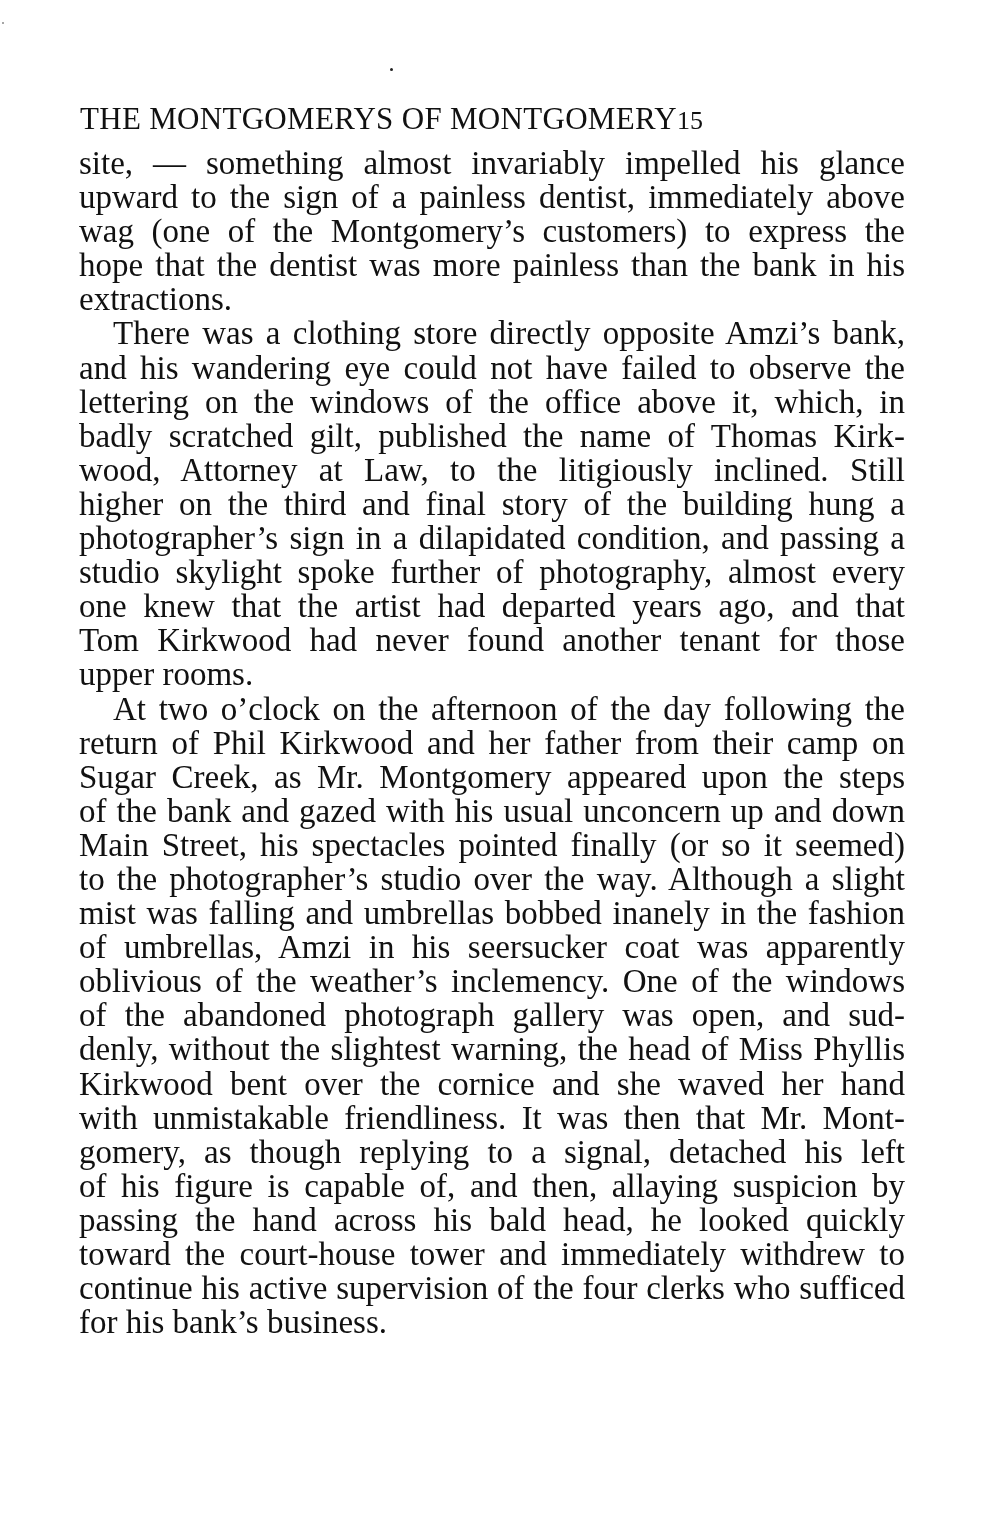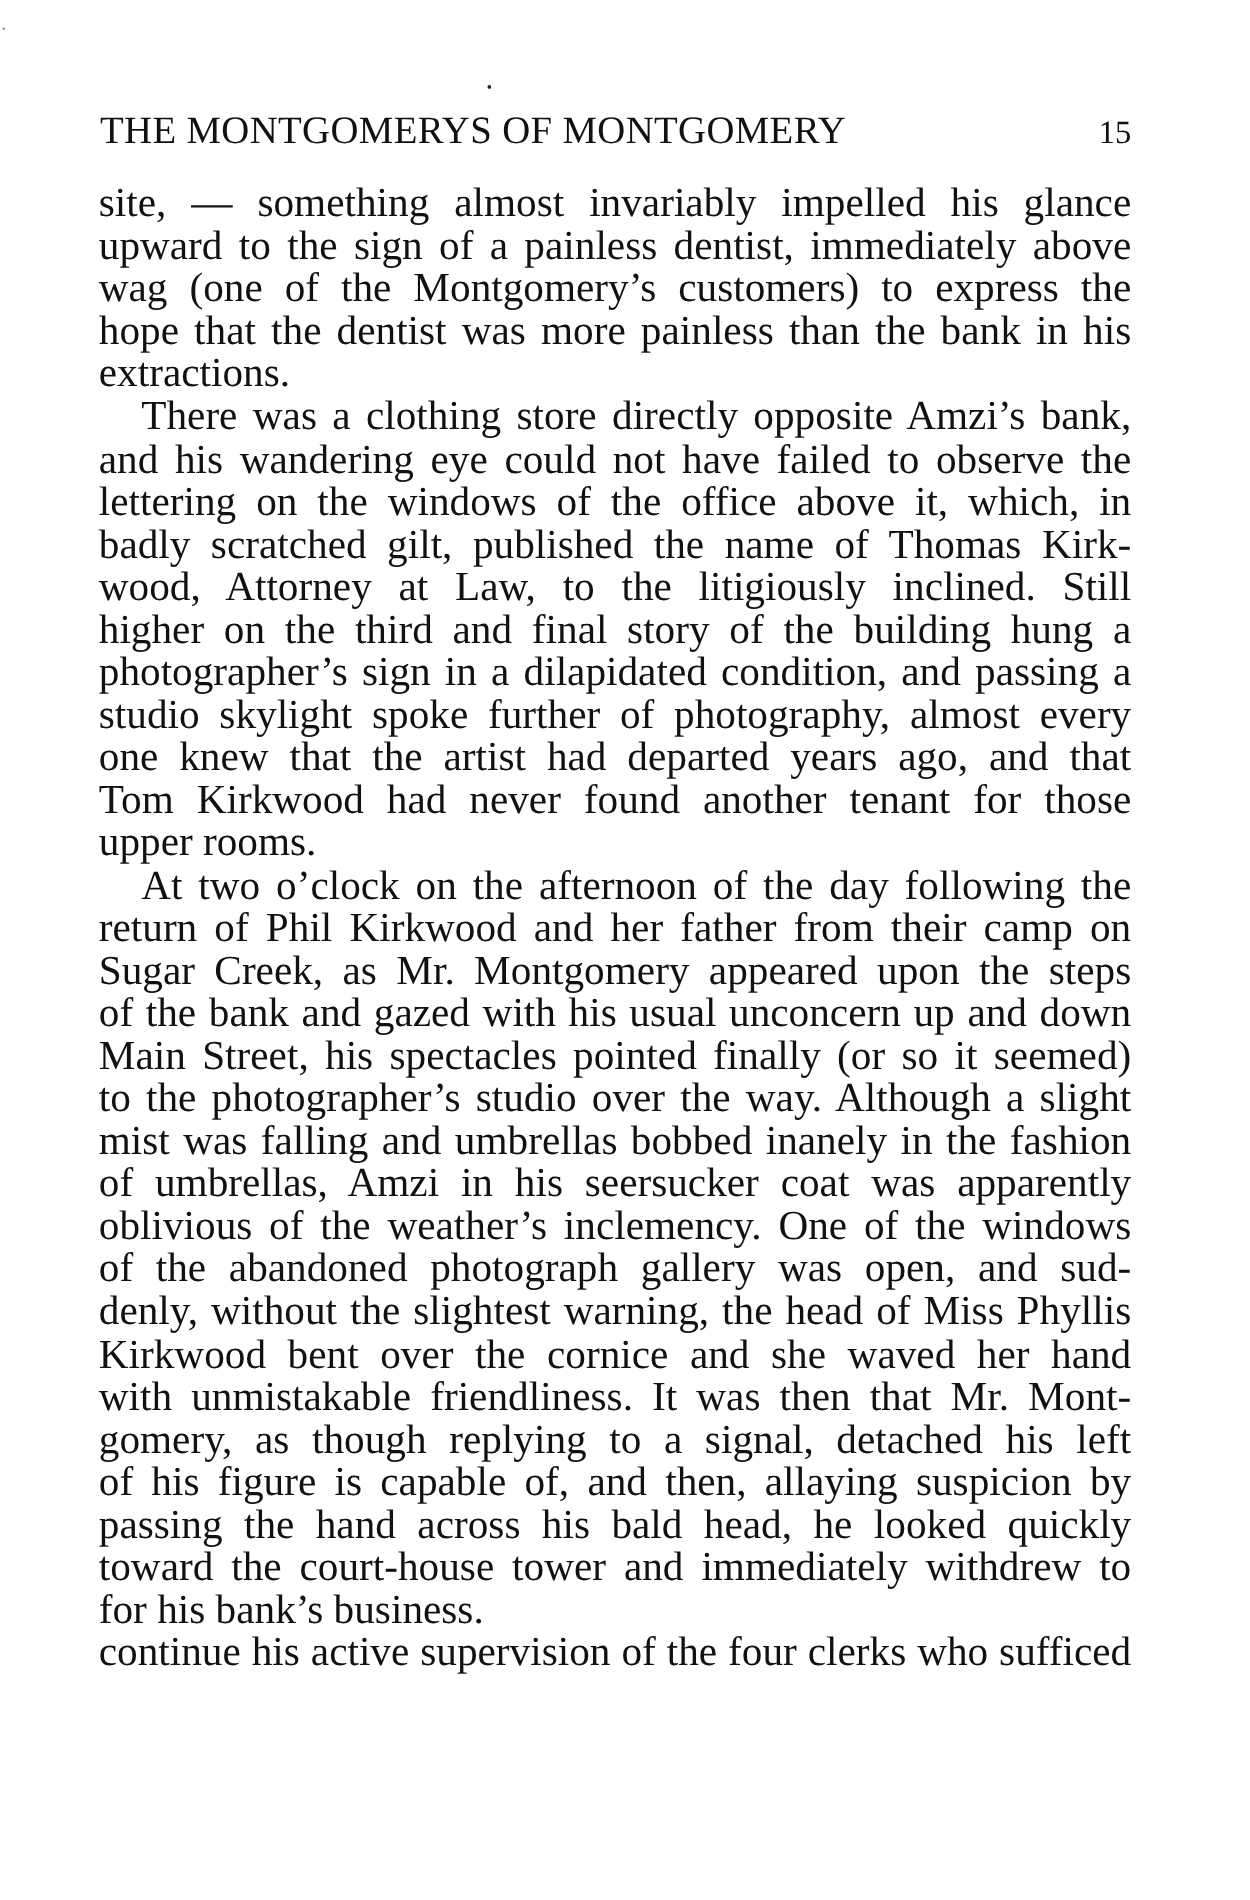"THE MONTGOMERYS OF MONTGOMERY" .running-head { justify-content: space-between -> none; top: 86px -> 101px }
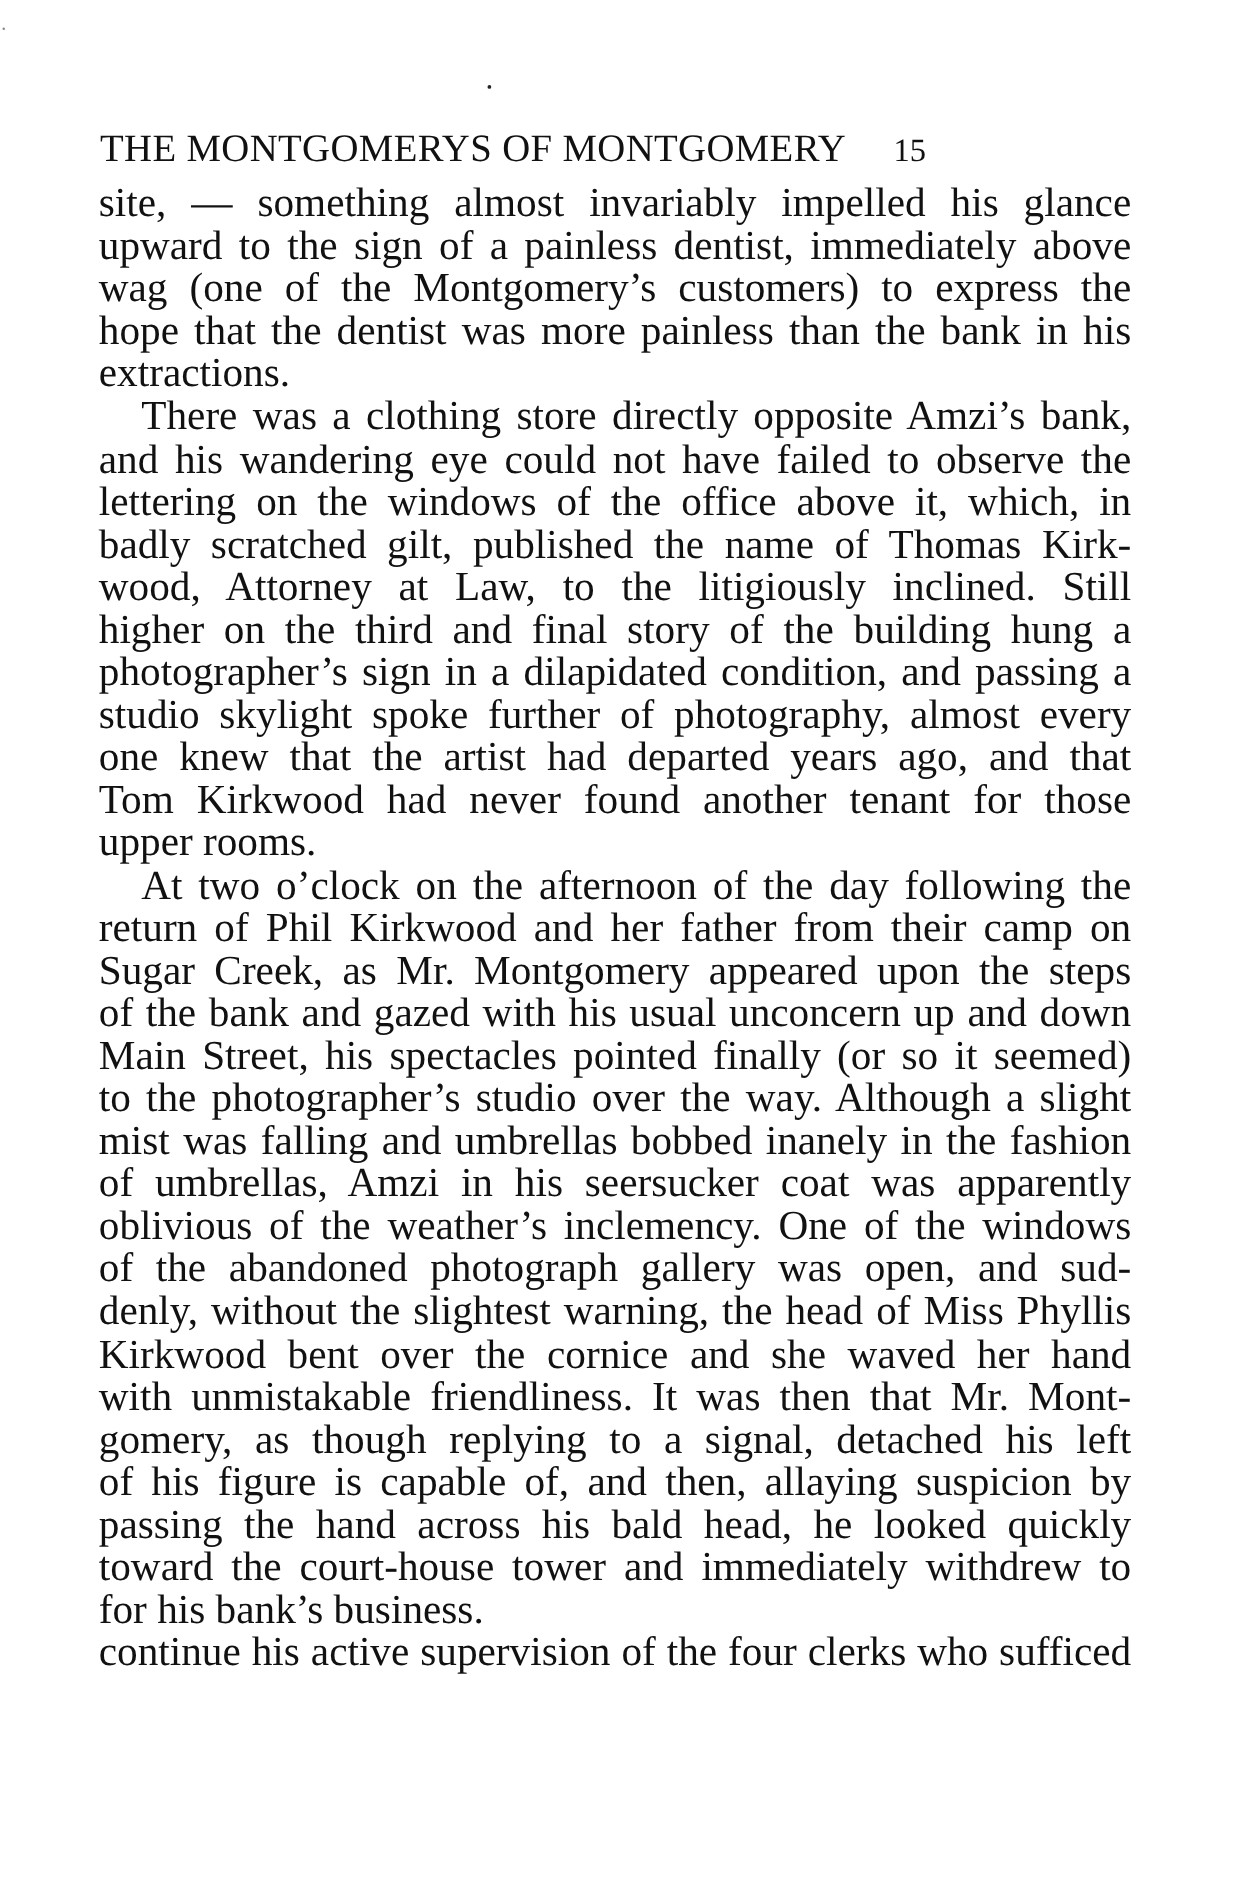"15" .page-number { margin-left: 38px -> none }
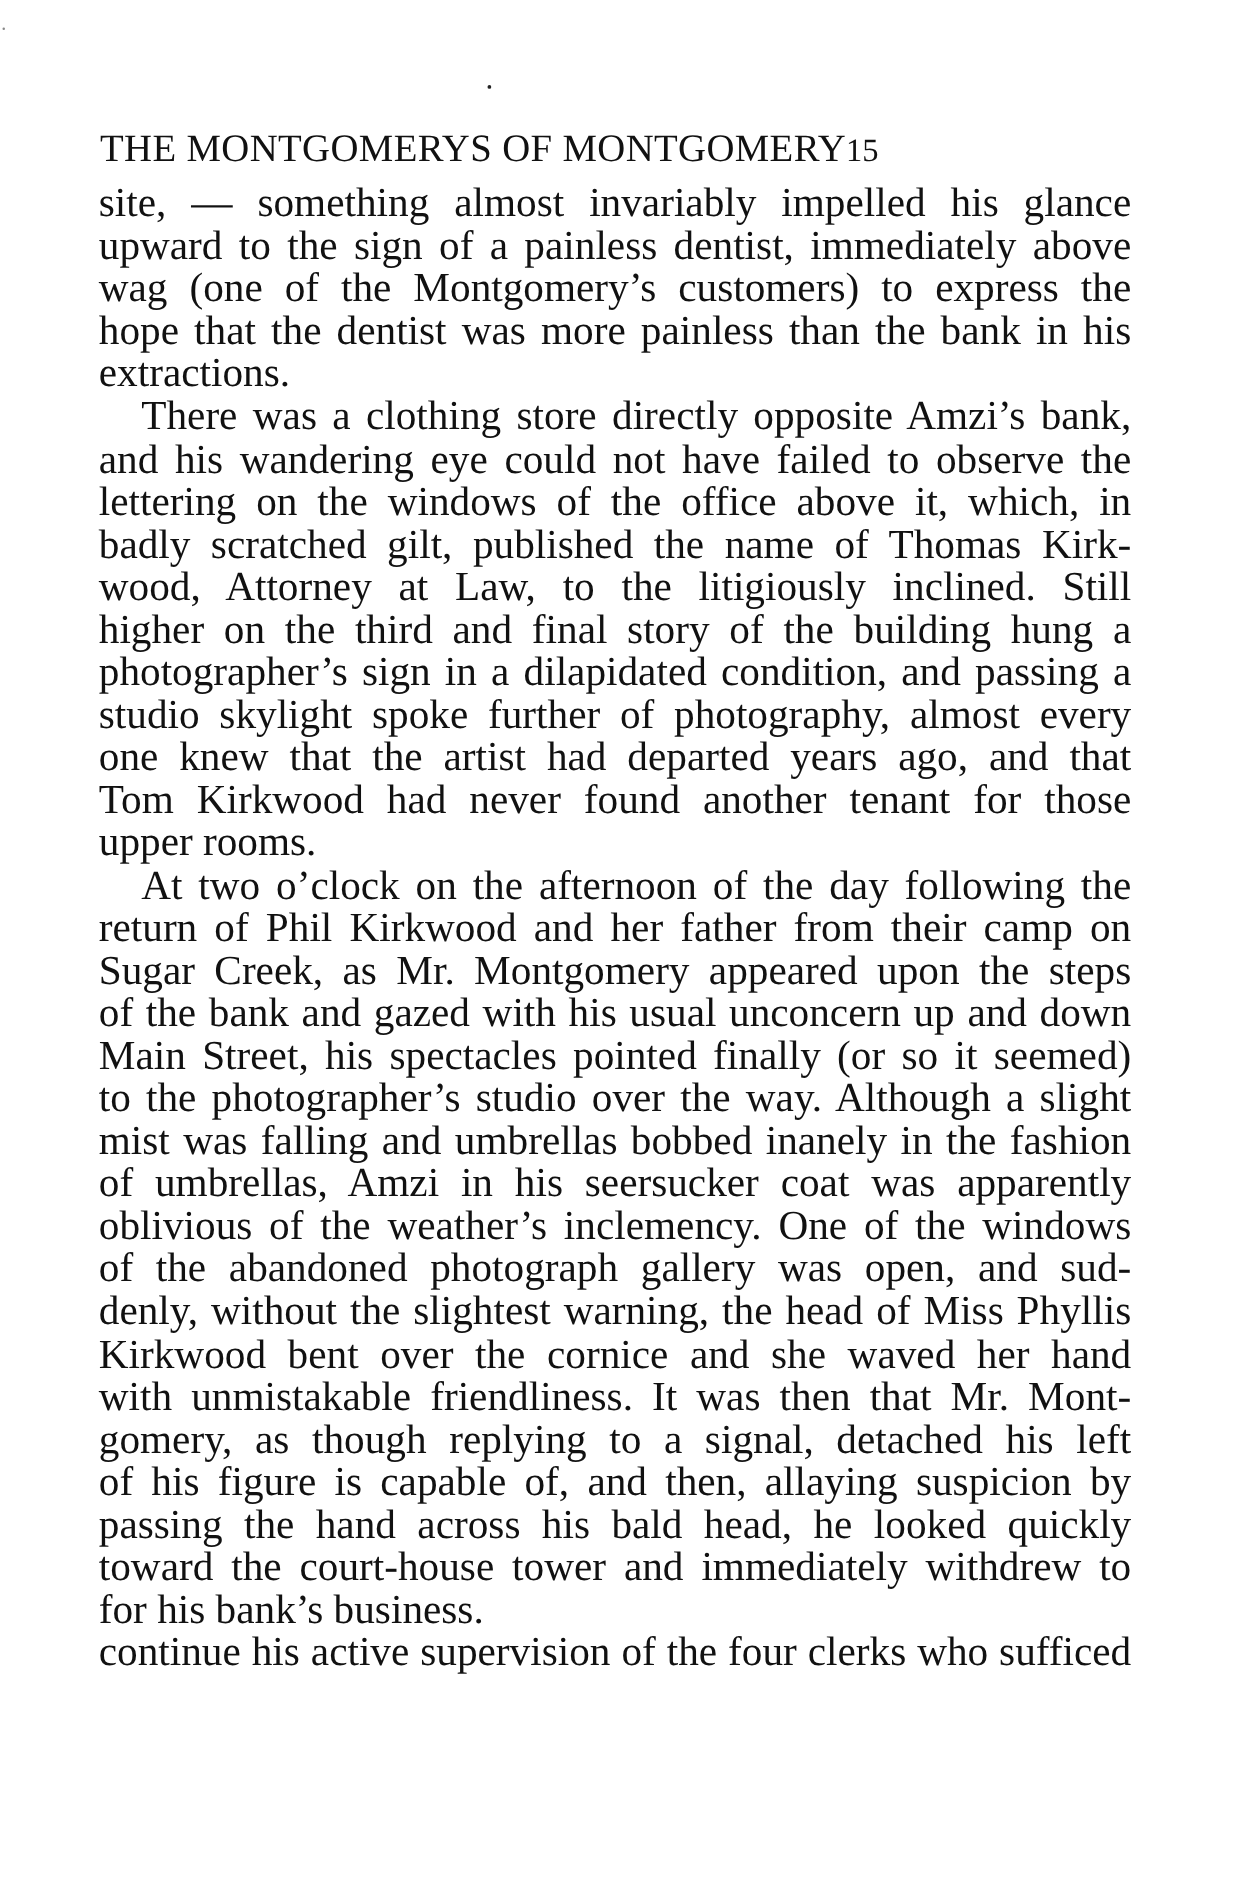"for his bank’s business." span.line { order: before "continue his active supervision of" -> after "continue his active supervision of" }
